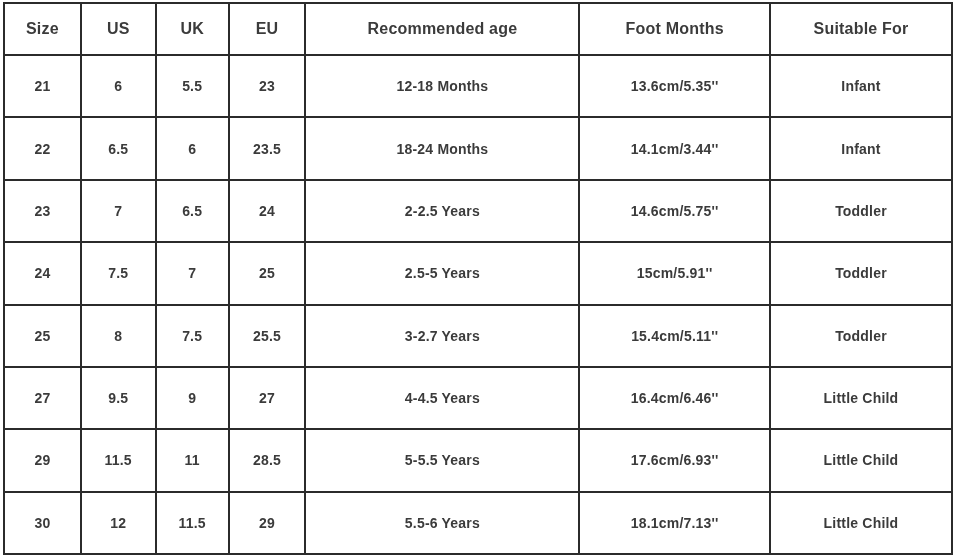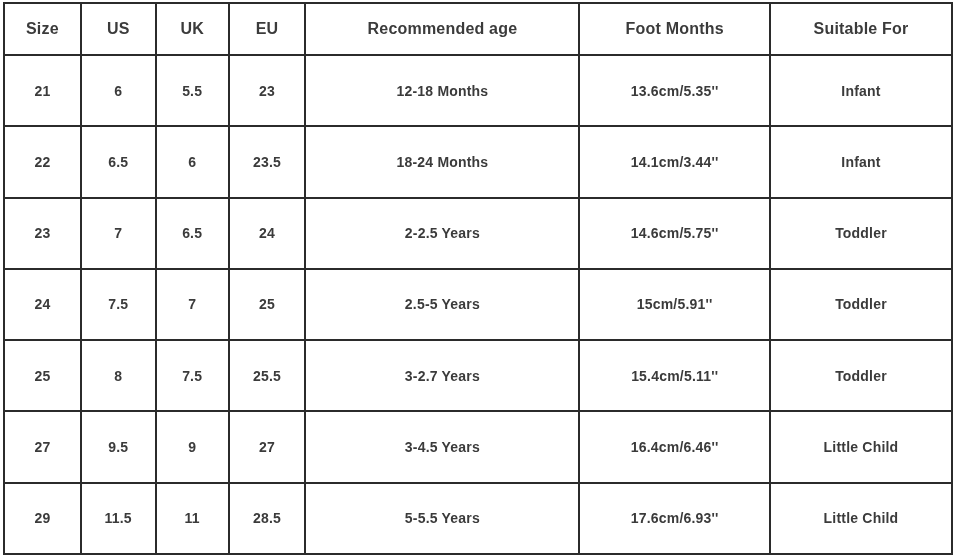"3-4.5 Years" td { text: 3-4.5 -> 4-4.5 }
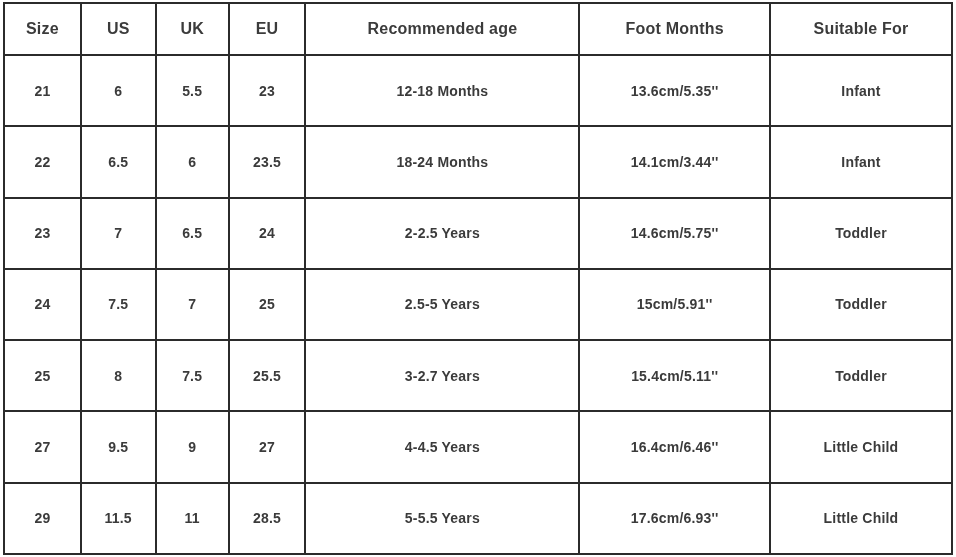"30" tr { html: none -> <tr> <td>30</td> <td>12</td> <td>11.5</td> <td>29</td> <td>5.5-6 Years</td> <td>18.1cm/7.13''</td> <td>Little Child</td> </tr> }
